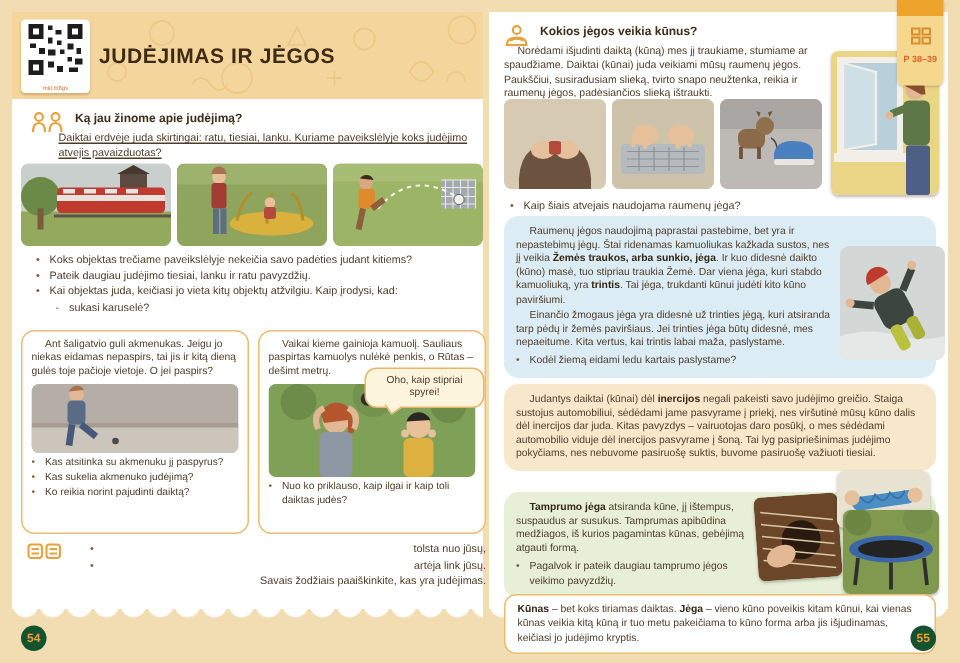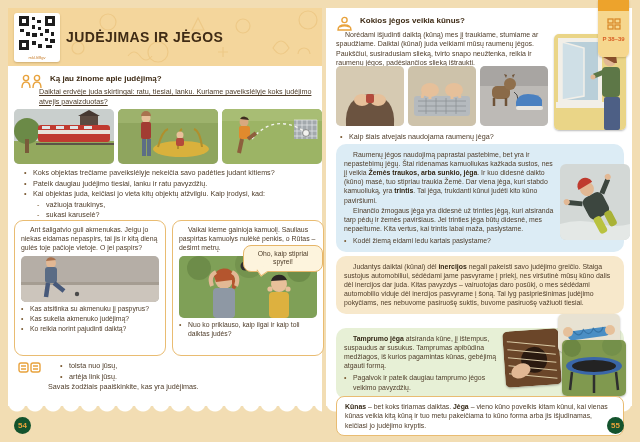"Kokios jėgos veikia kūnus?" .h-row { text-align: none -> right }
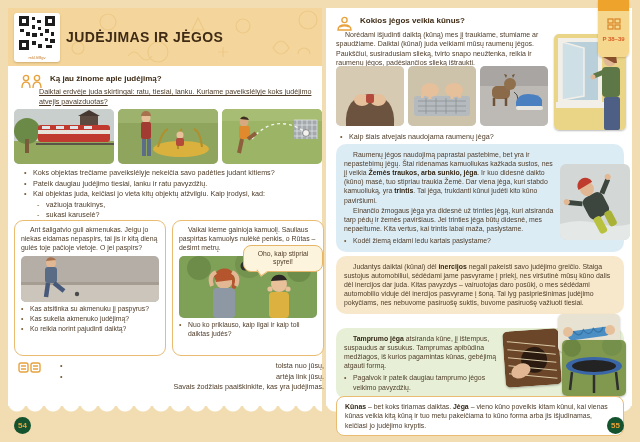"važiuoja traukinys," li.sub { html: <li>važiuoja traukinys,</li> -> none }
